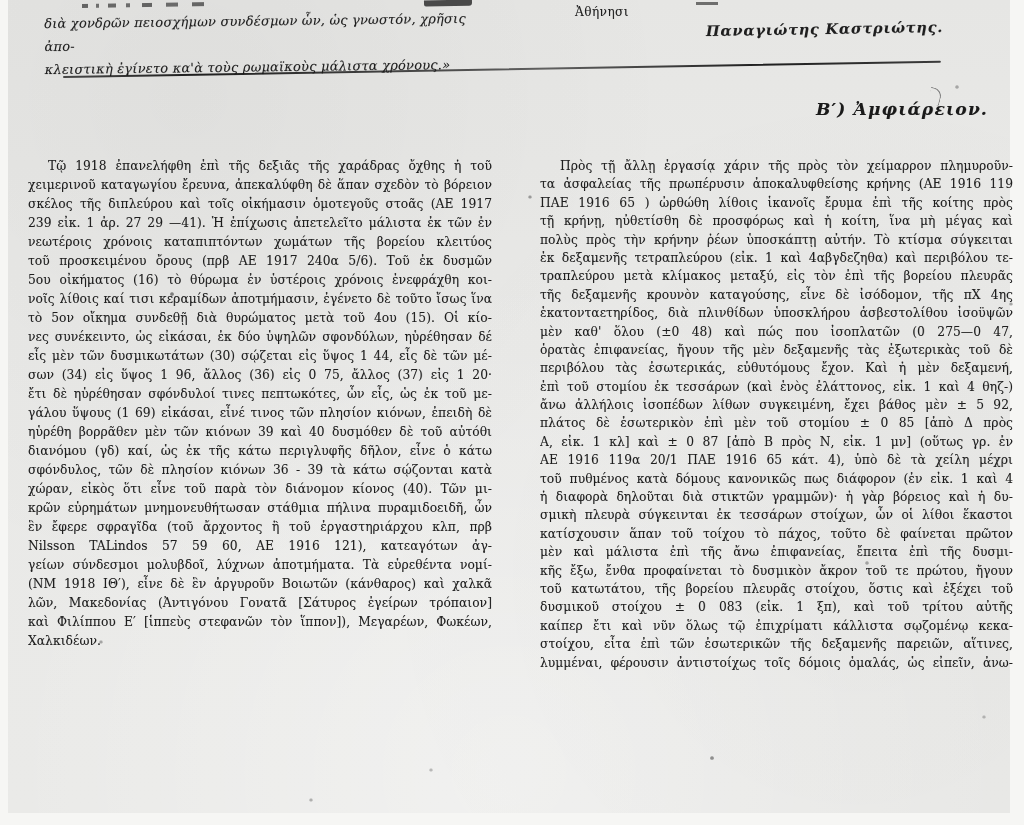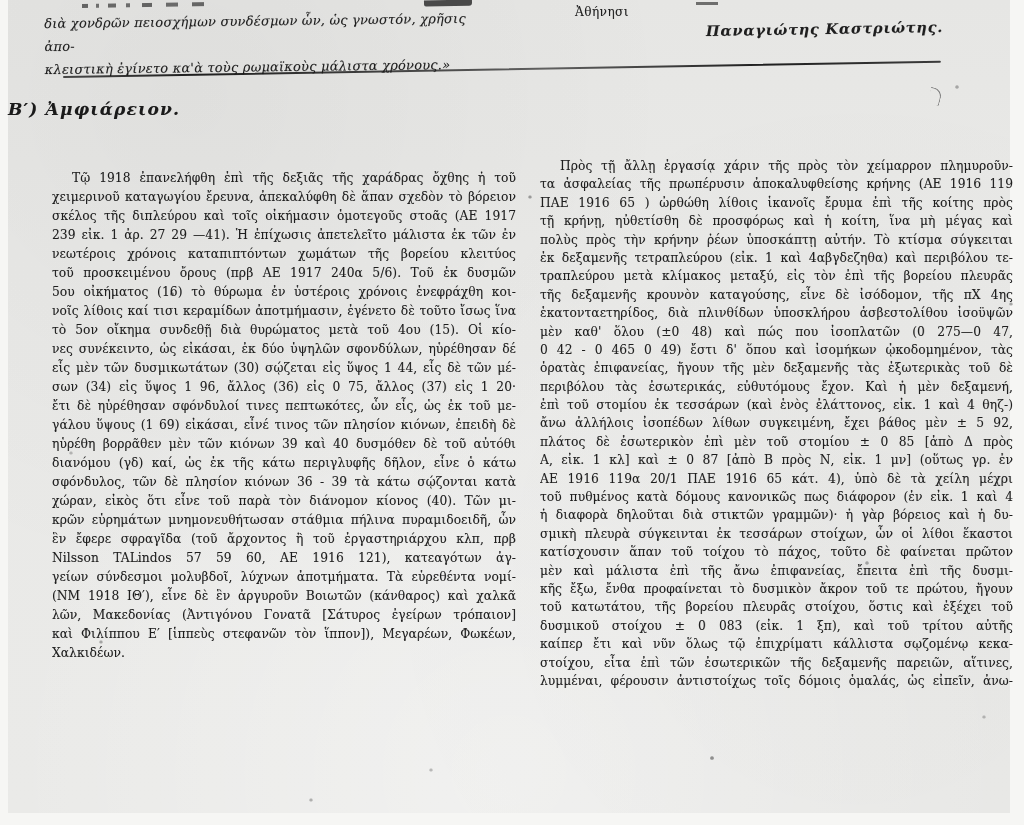"Β′) Ἀμφιάρειον." .section-title { text-align: left -> right }
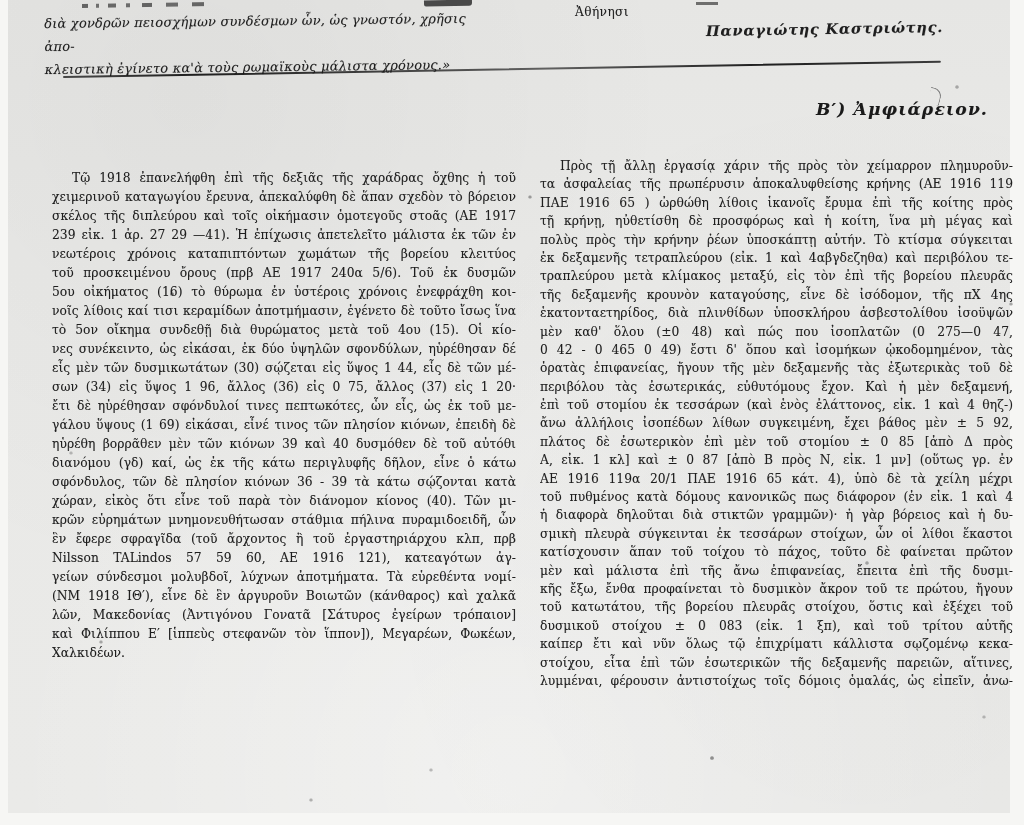"Τῷ 1918 ἐπανελήφθη ἐπὶ τῆς" .col-left { left: 44px -> 20px; margin-top: 12px -> none }
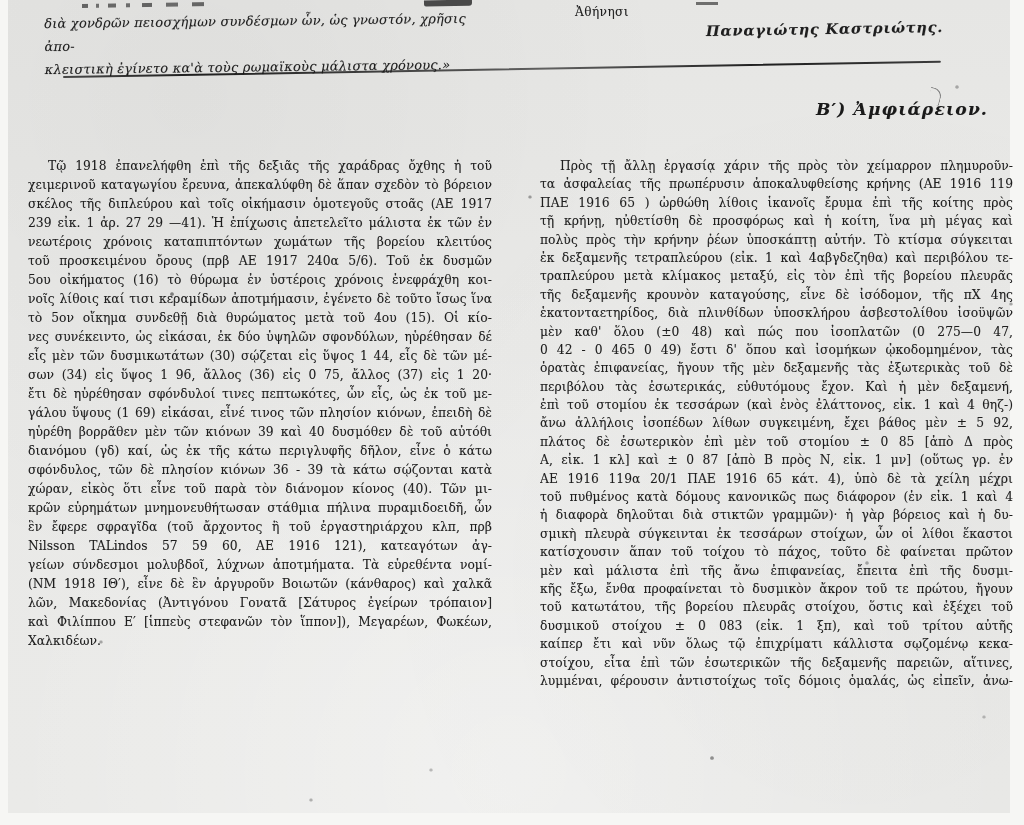"0 42 - 0 465" div.text-line { html: <div>0 42 - 0 465 0 49) ἔστι δ' ὅπου καὶ ἰσομήκων ᾠκοδομημένον, τὰς</div> -> none }
